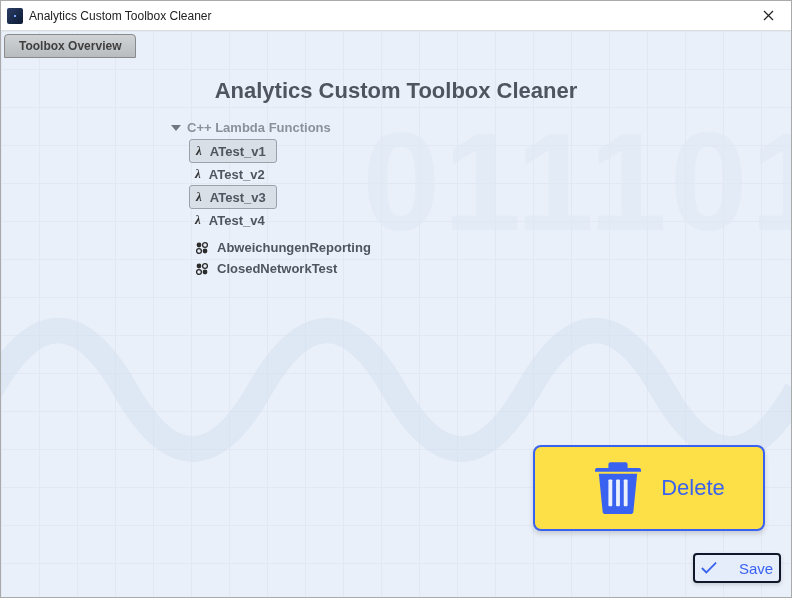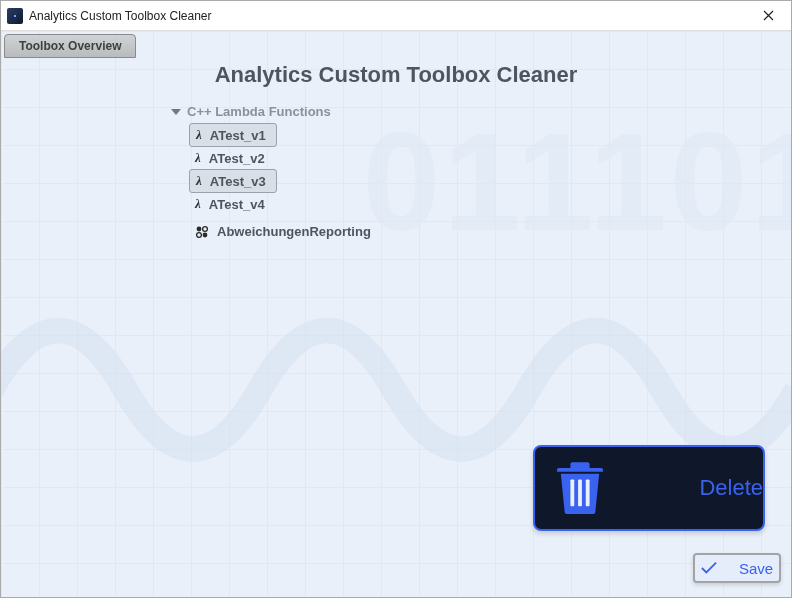"Toolbox Overview" .tab { margin: 3px 0 0 3px -> 3px 0 16px 3px }
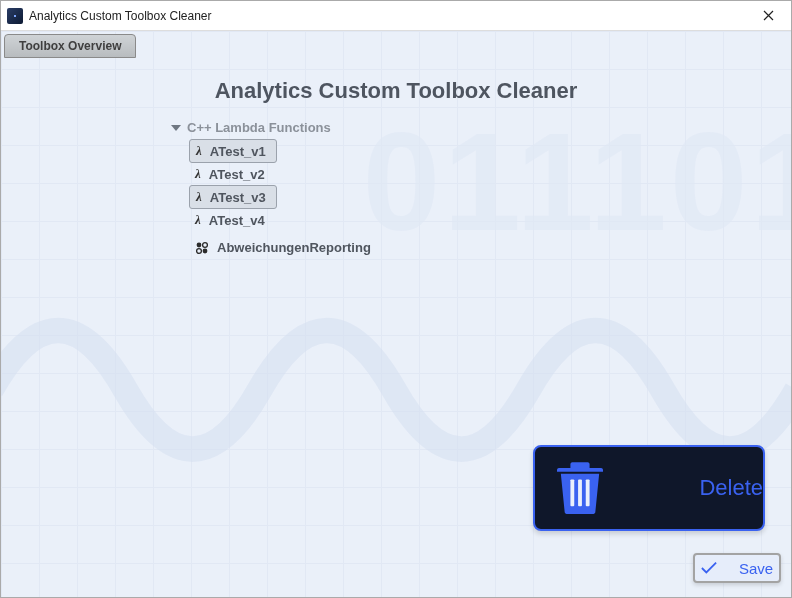"ClosedNetworkTest" div.item { html: none -> <div> <span> <svg> <circle></circle> <circle></circle> <circle></circle> <circle></circle> </svg> </span> <span>ClosedNetworkTest</span> </div> }
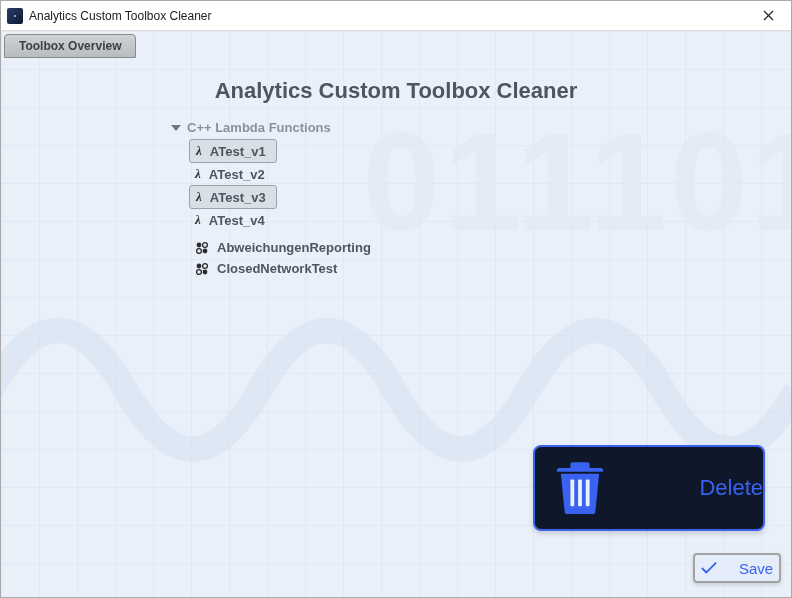"Delete" .delete-btn { background: #0f172a -> #fde047; justify-content: space-between -> center }
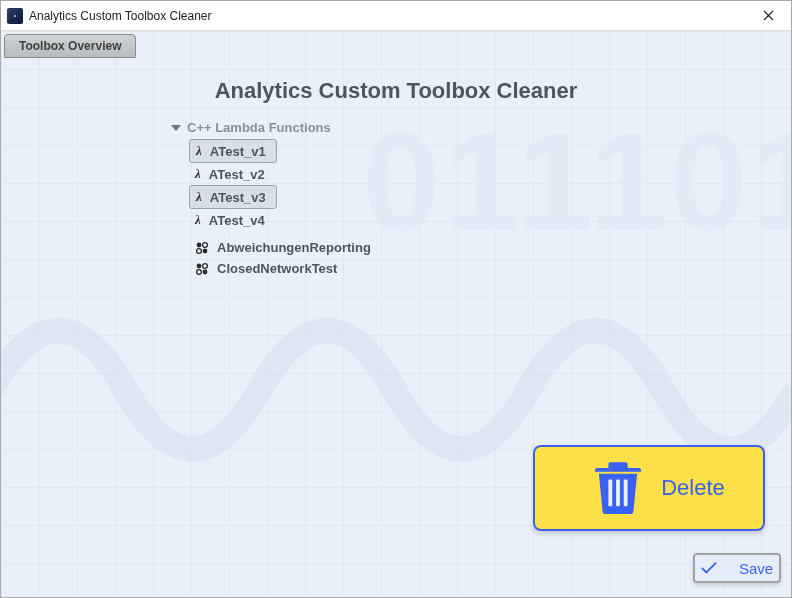"Save" .save-btn { border: 2px solid #a3a3a3 -> 2px solid #0f172a }
